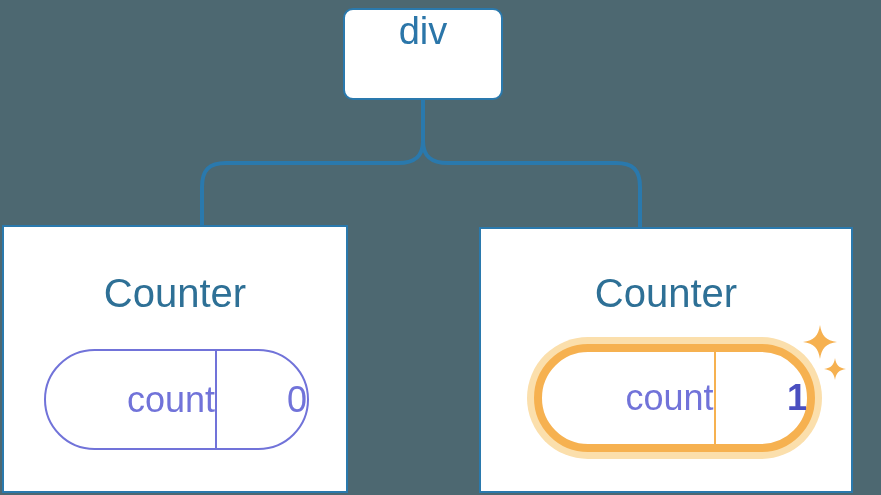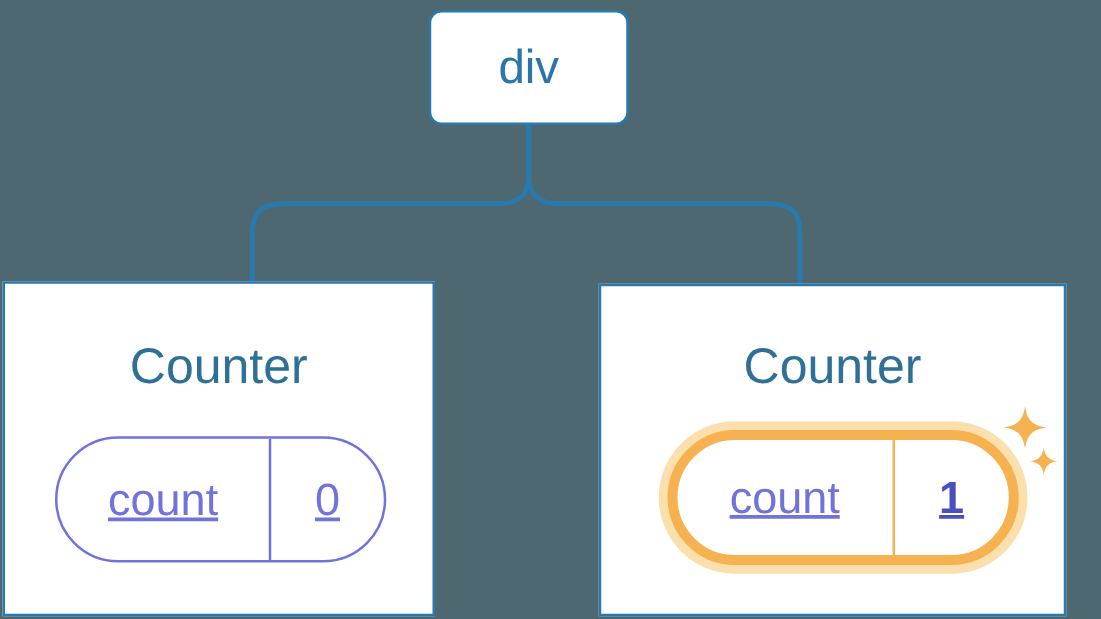"div" .root-node { align-items: center -> none }
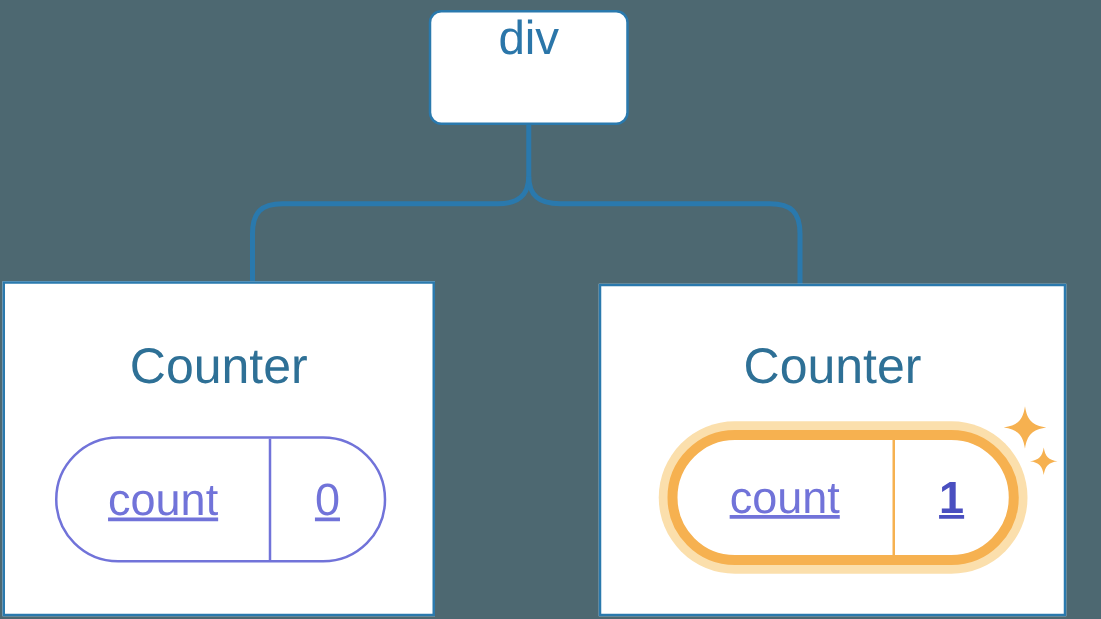"count" .pill-section { justify-content: center -> flex-end; text-decoration: underline -> none }
